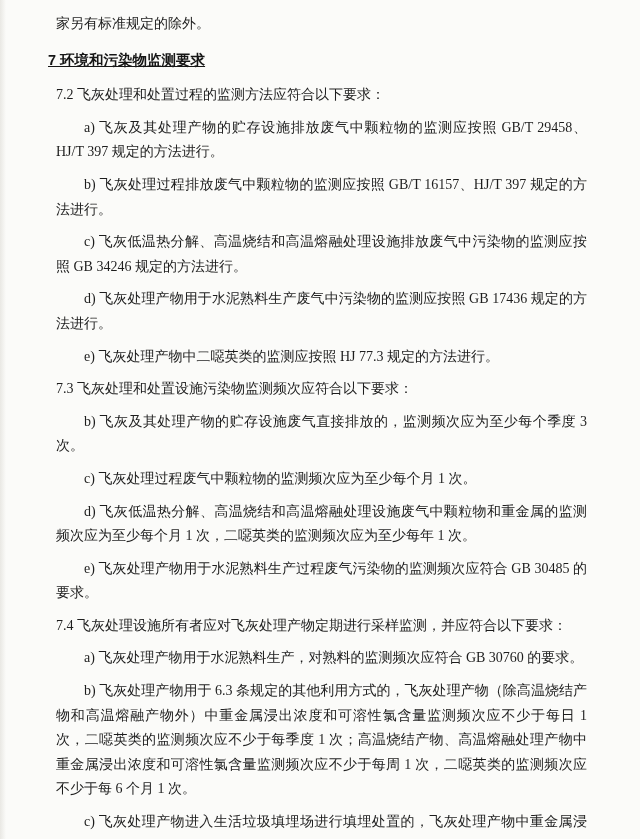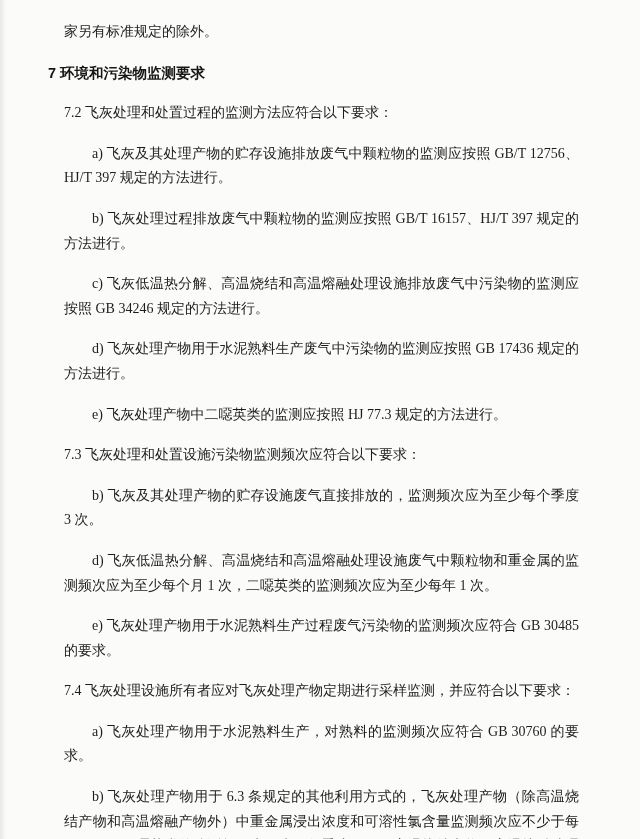"家另有标准规定的除外。" p { margin: 16px -> 8px }
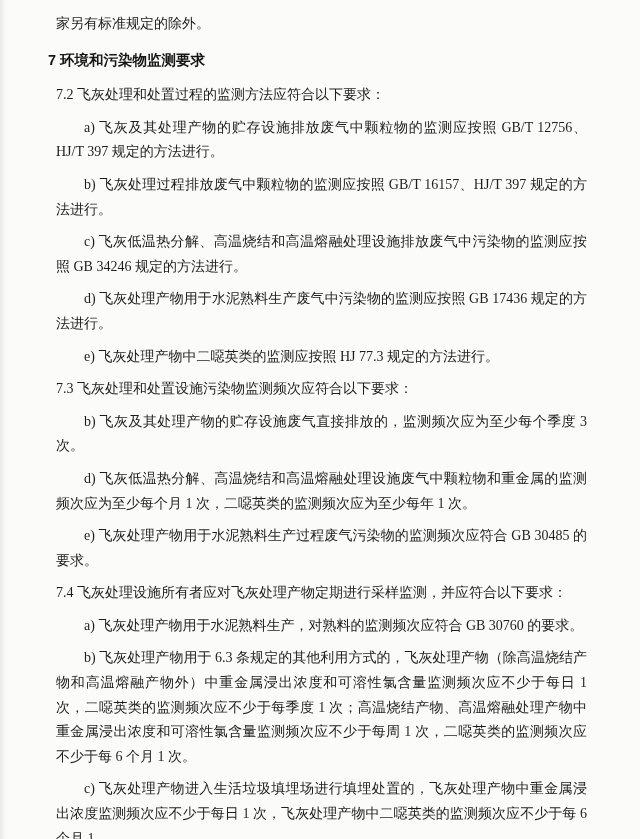"7 环境和污染物监测要求" h2.heading { text-decoration: none -> underline }
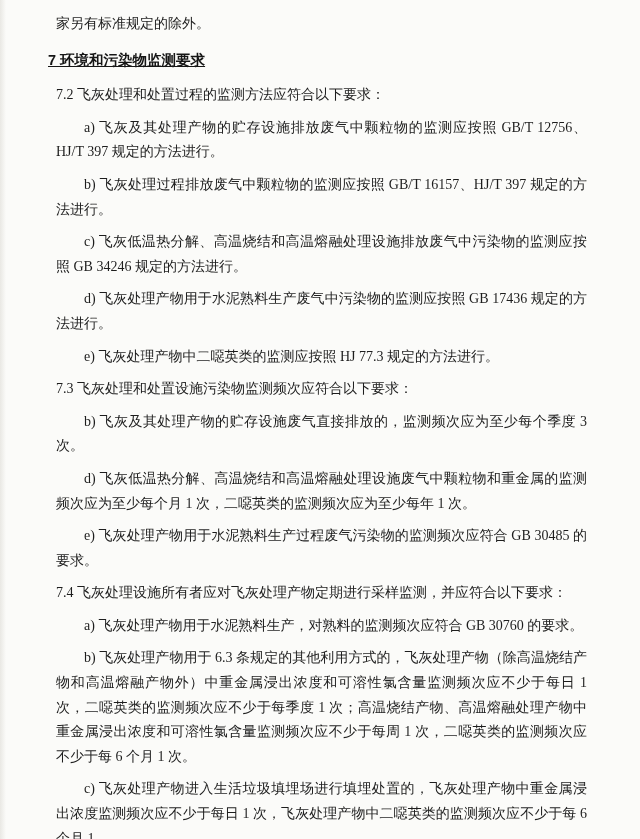"a) 飞灰及其处理产物的贮存设施排放废气中颗粒物的监测应按照 GB/T" p.item { text: 12756 -> 29458 }
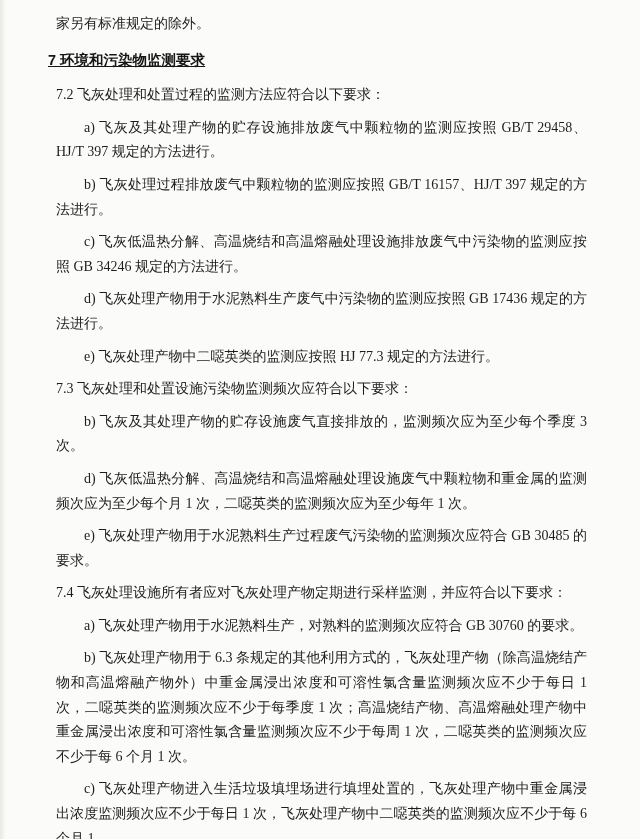"c) 飞灰处理过程废气中颗粒物的监测频次应为至少每个月 1 次。" p.item { html: none -> <p>c) 飞灰处理过程废气中颗粒物的监测频次应为至少每个月 1 次。</p> }
